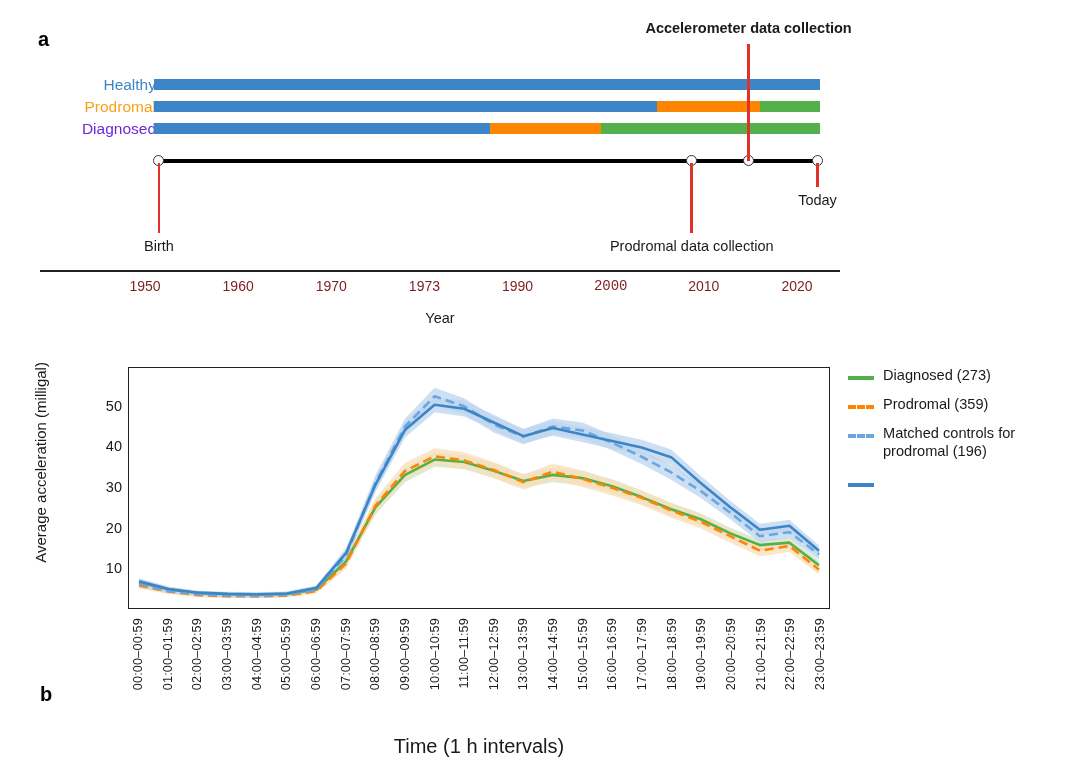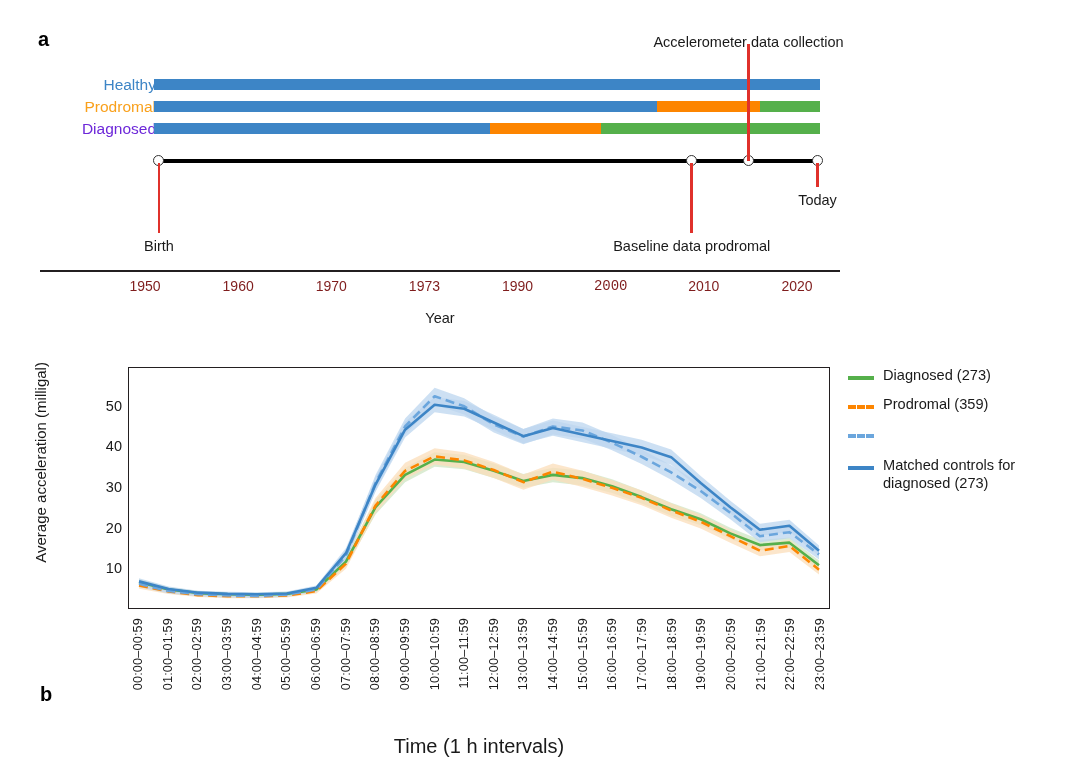"Accelerometer data collection" div.tl-ann { font-weight: none -> bold; top: 34px -> 20px }
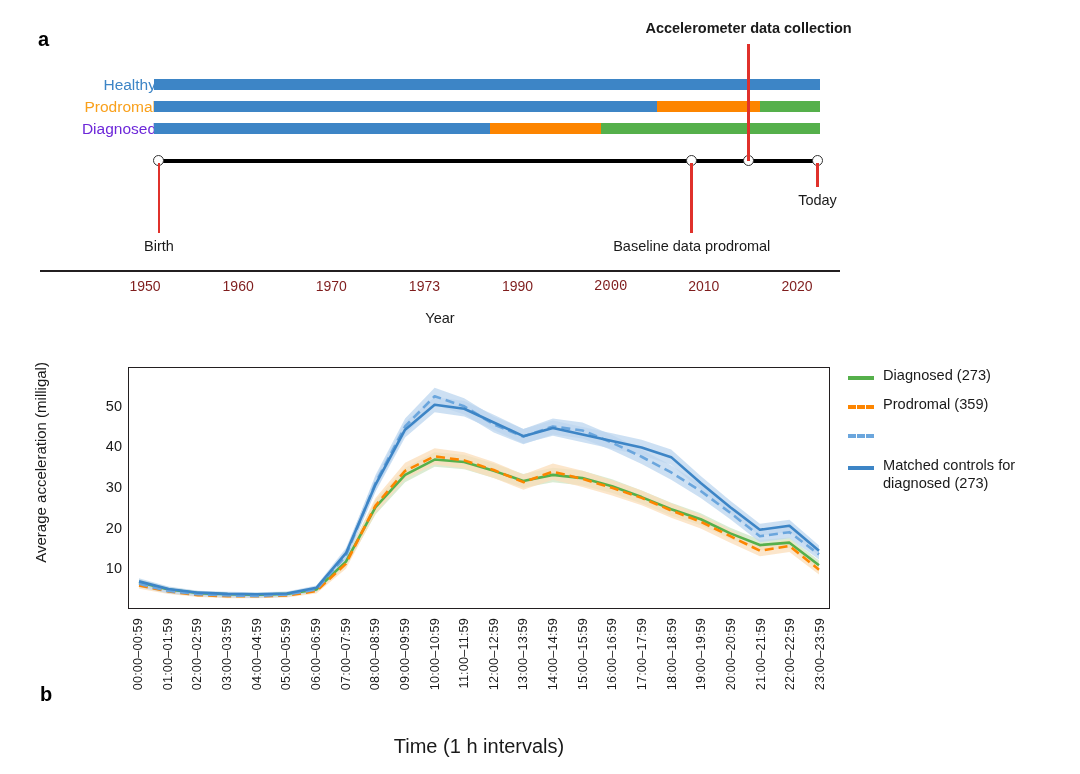"Baseline data prodromal" div.tl-ann { text: Baseline data prodromal -> Prodromal data collection }
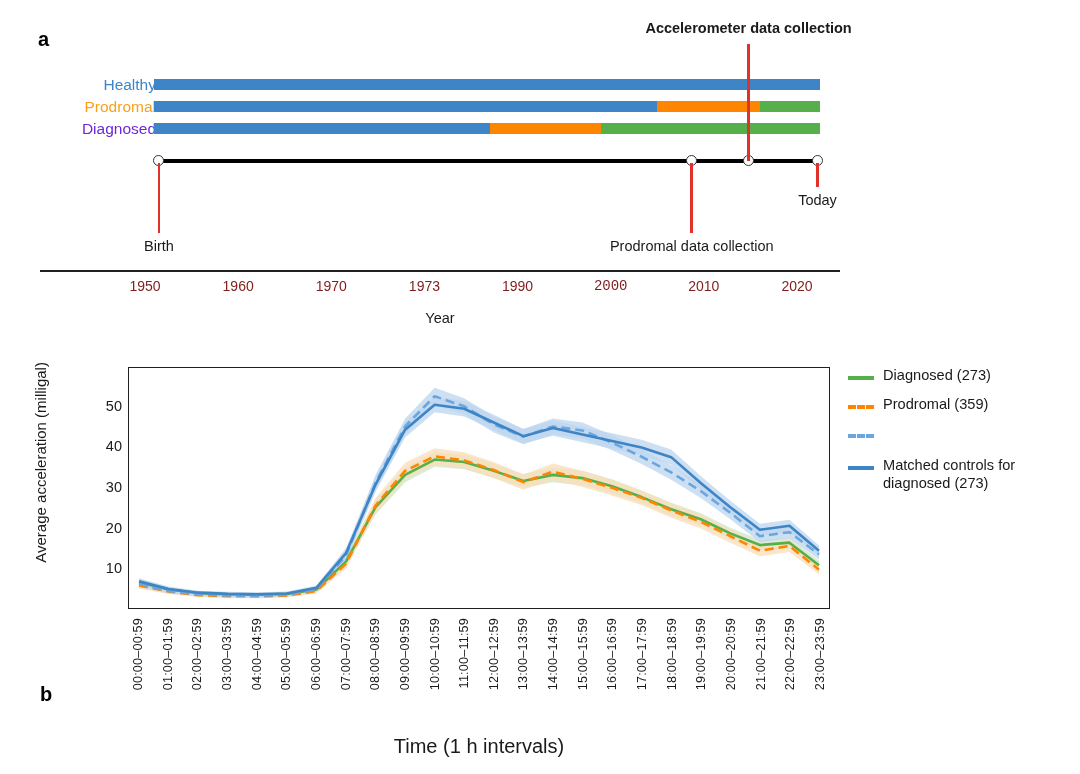"Matched controls for prodromal (196)" span.legend-text { html: none -> <span>Matched controls for prodromal (196)</span> }
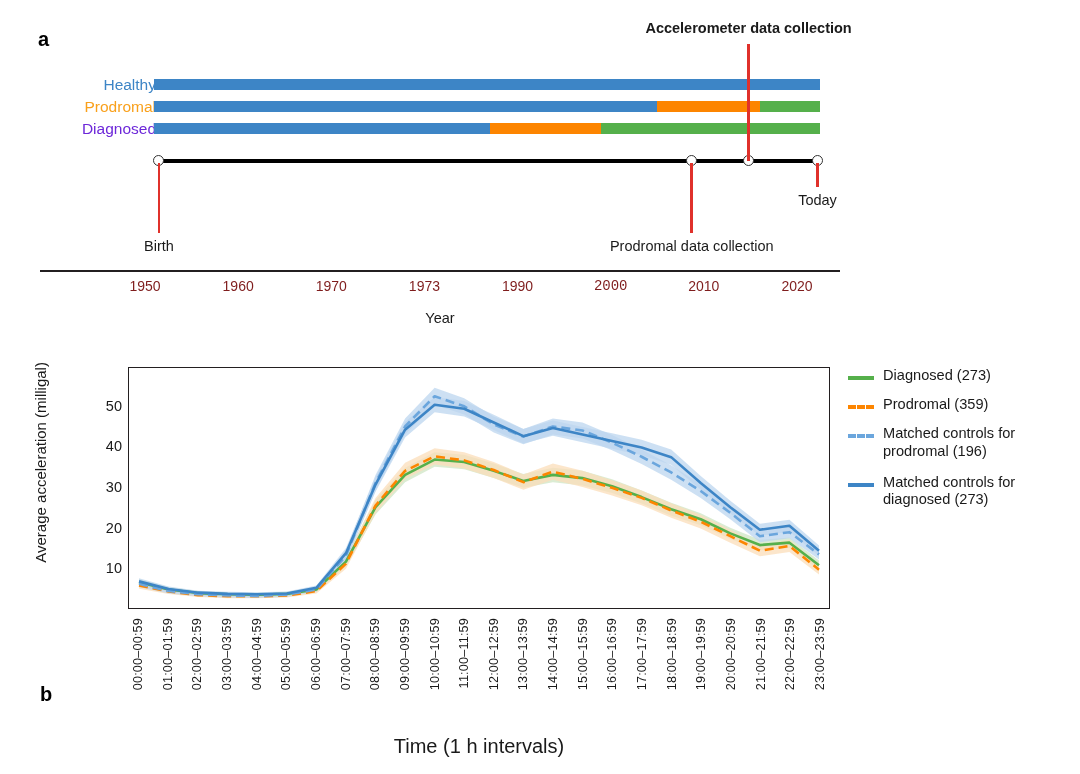"Matched controls for diagnosed (273)" span.legend-text { html: <span>Matched controls for diagnosed (273)</span> -> none }
